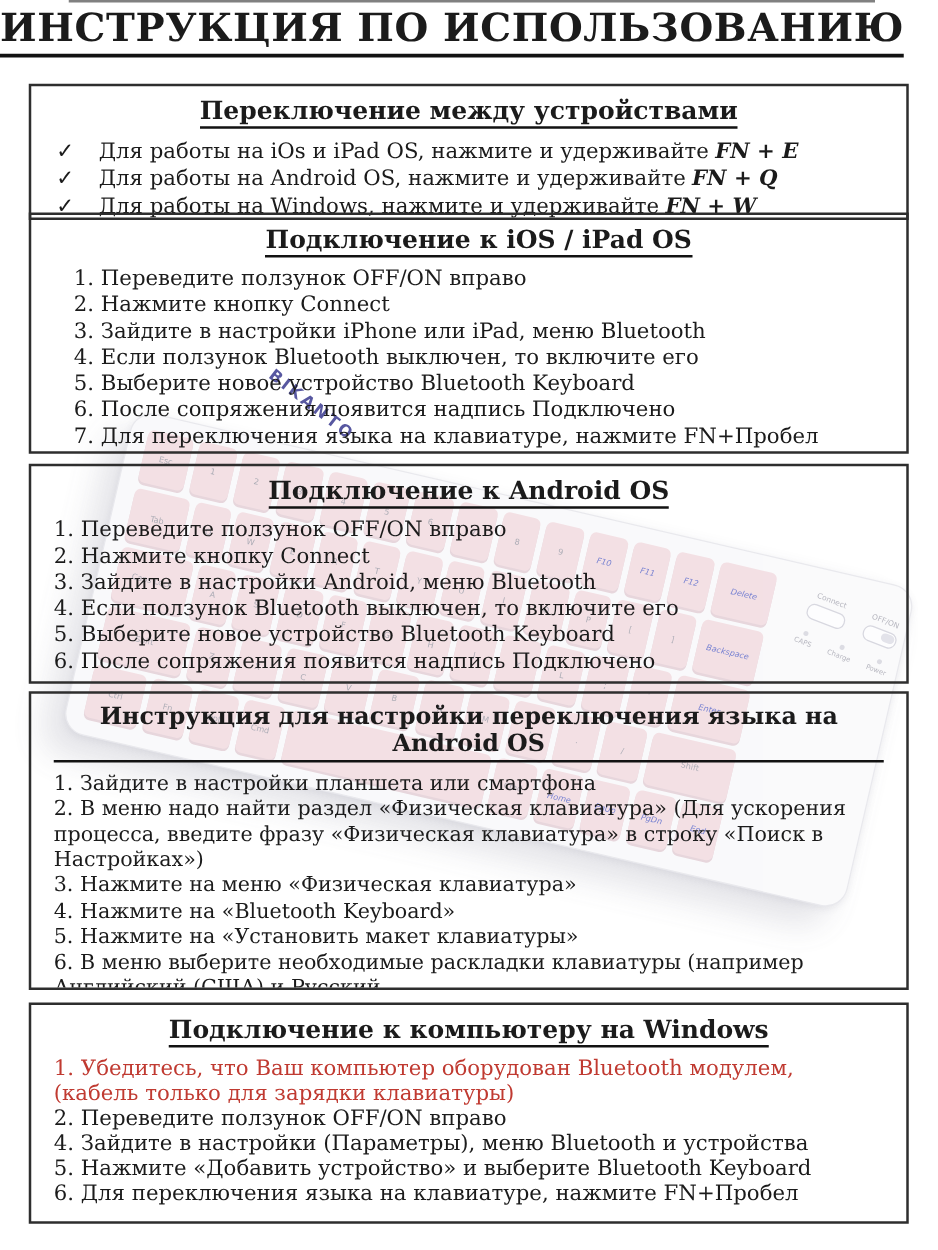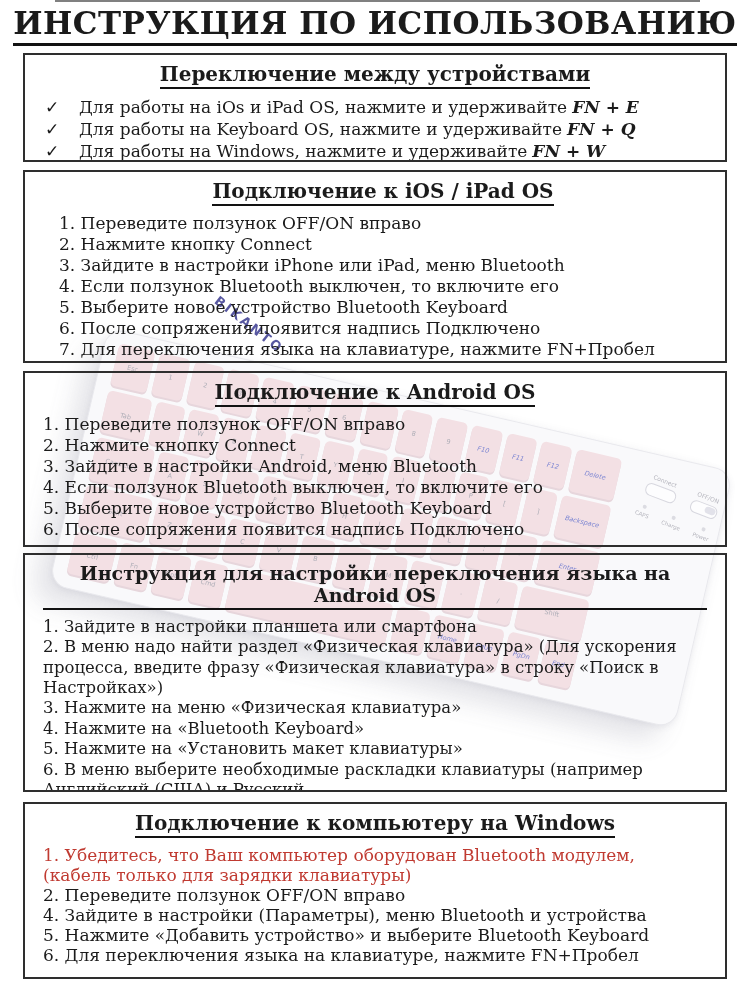"ИНСТРУКЦИЯ ПО ИСПОЛЬЗОВАНИЮ" .title-wrap { text-align: center -> none }
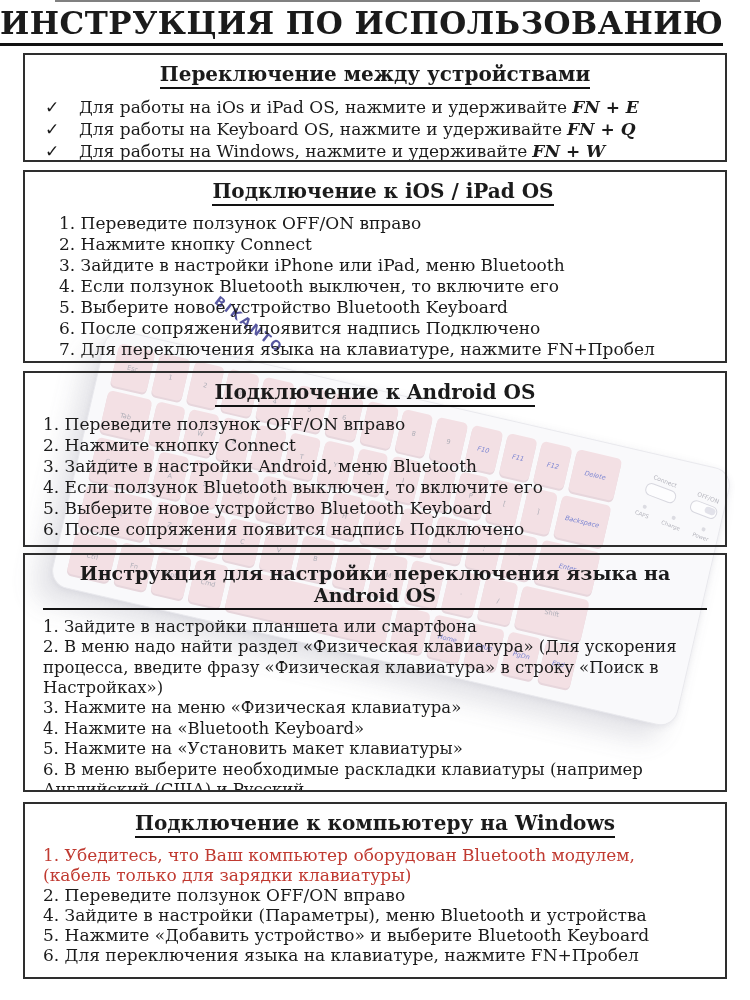"Переключение между устройствами" #sec0 { top: 53px -> 67px }
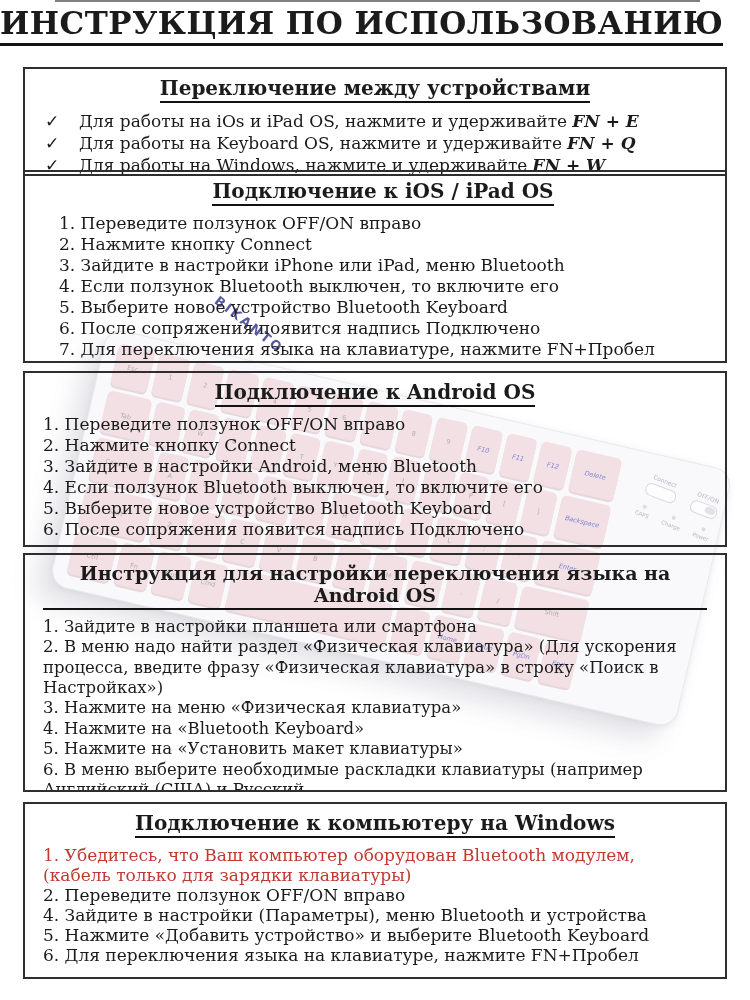"Для работы на Keyboard OS," span { text: Keyboard -> Android }
